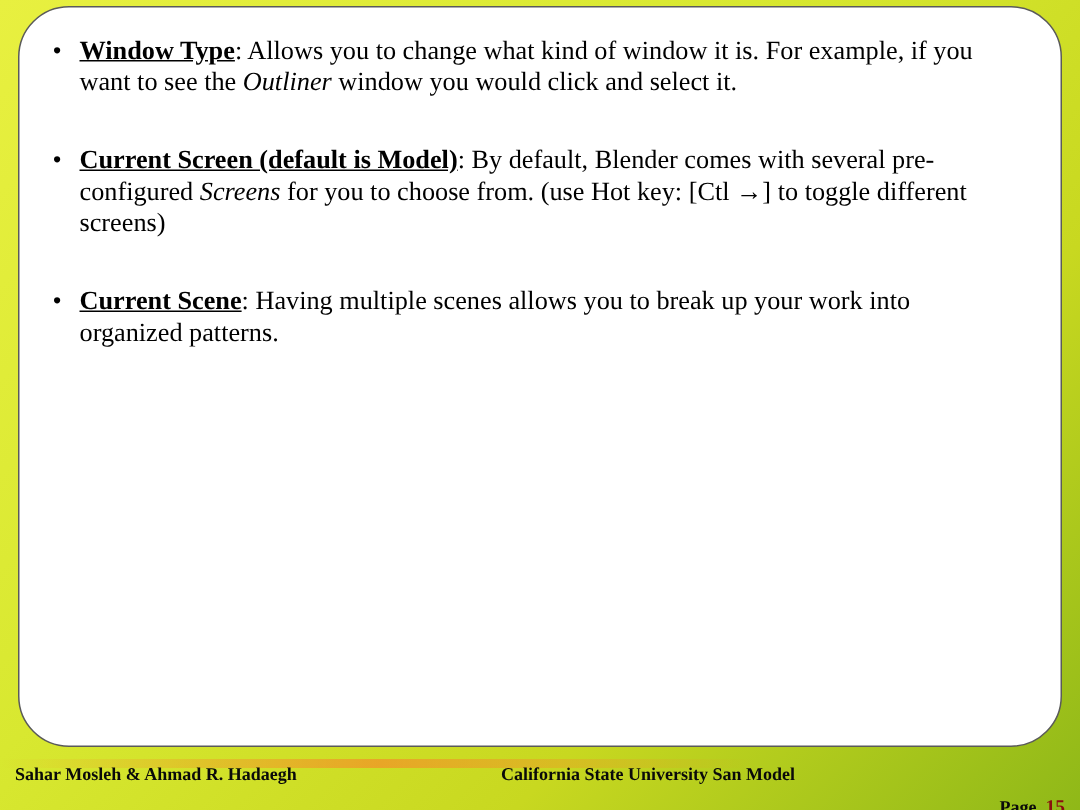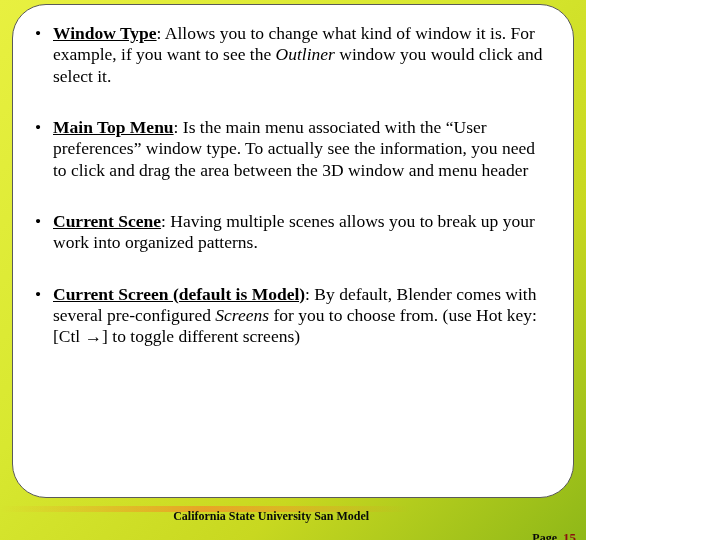"Window Type: Allows you to" .slide { width: 586px -> 720px }
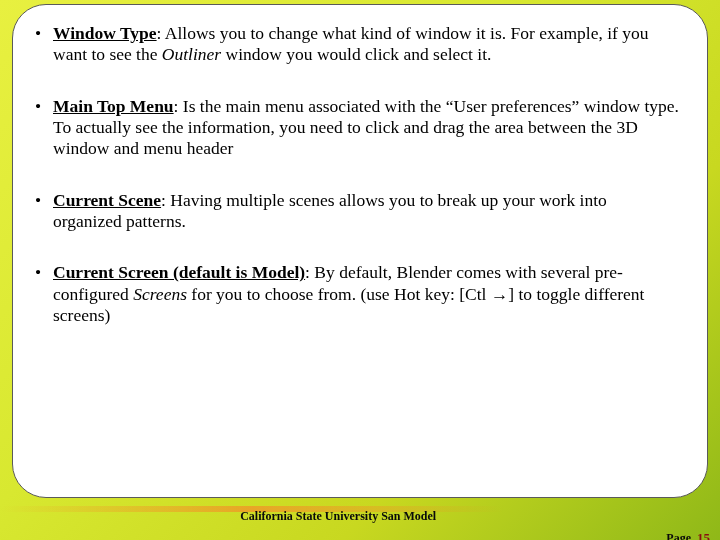"Main Top Menu: Is the" li { html: <li> <span>Main Top Menu</span><span>: Is the main menu associated with the “User preferences” window type. To actually see the information, you need to click and drag the area between the 3D window and menu header</span> </li> -> none }
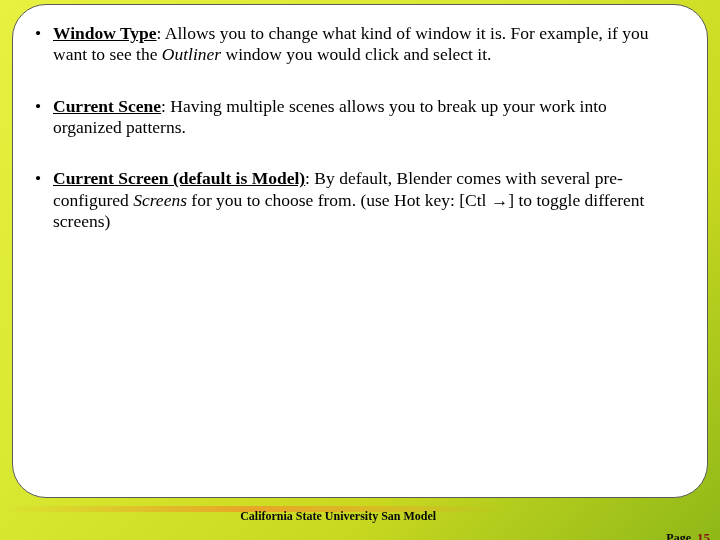"Current Scene: Having multiple scenes" li { order: before "Current Screen (default is Model):" -> after "Current Screen (default is Model):" }
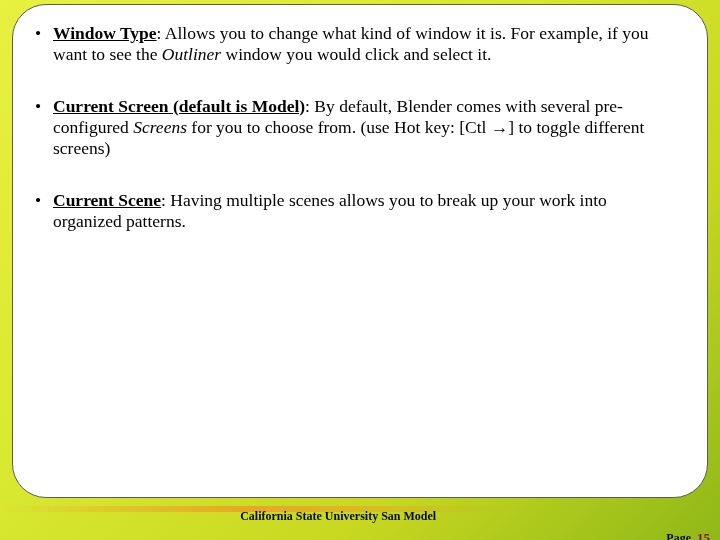"Sahar Mosleh & Ahmad R." div.footer-left { html: none -> <div>Sahar Mosleh &amp; Ahmad R. Hadaegh</div> }
